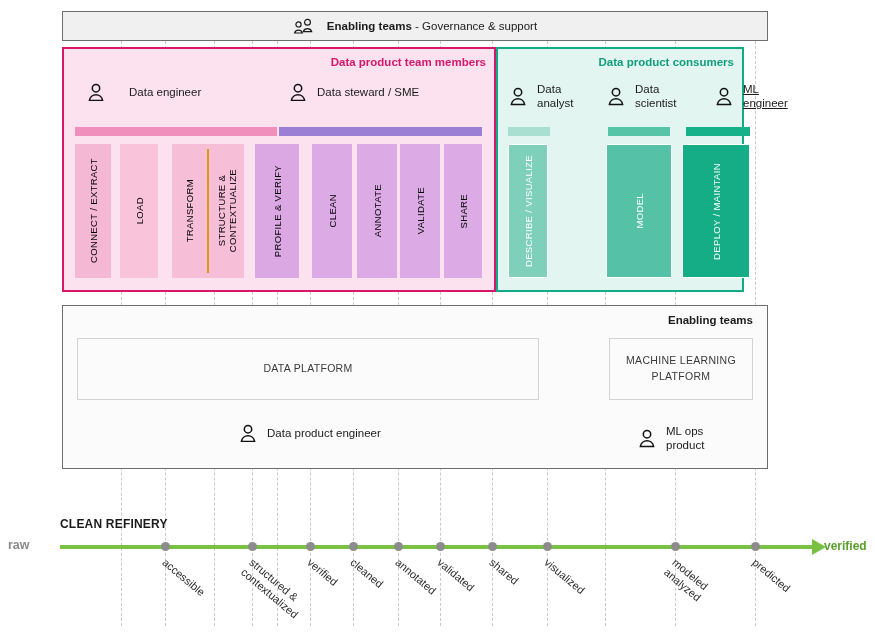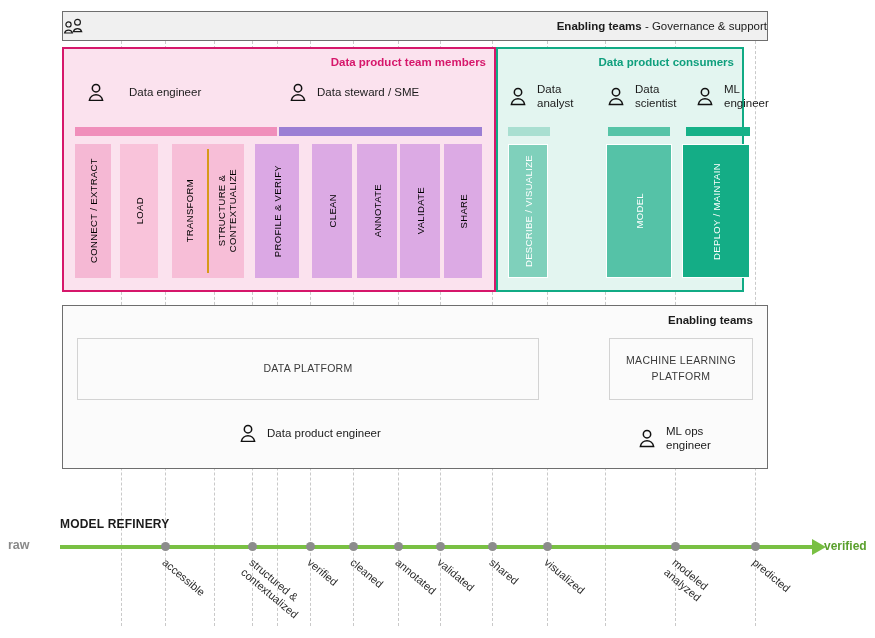"Enabling teams - Governance &" #enabling-banner { justify-content: space-between -> center }
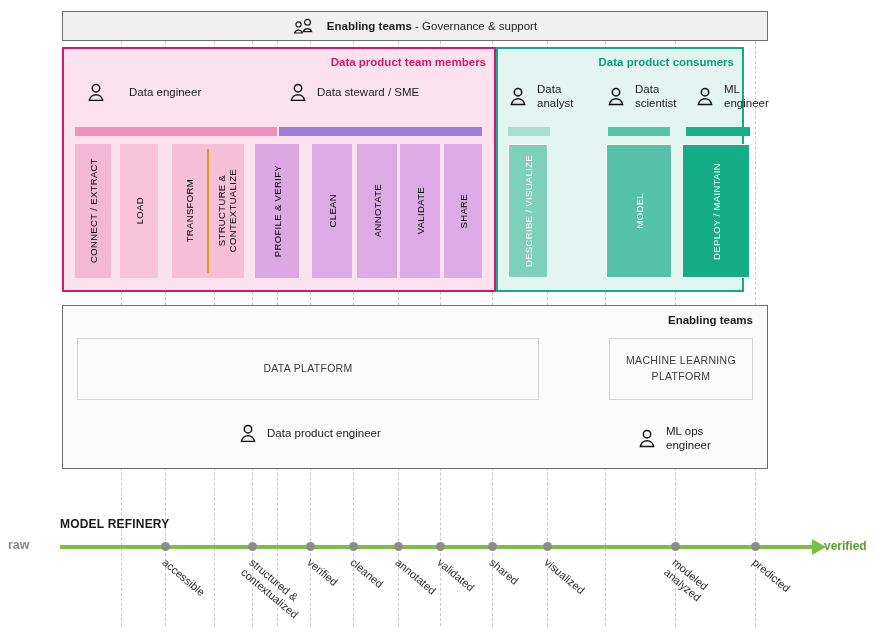"ML" div.role { left: 695px -> 714px; text-decoration: none -> underline }
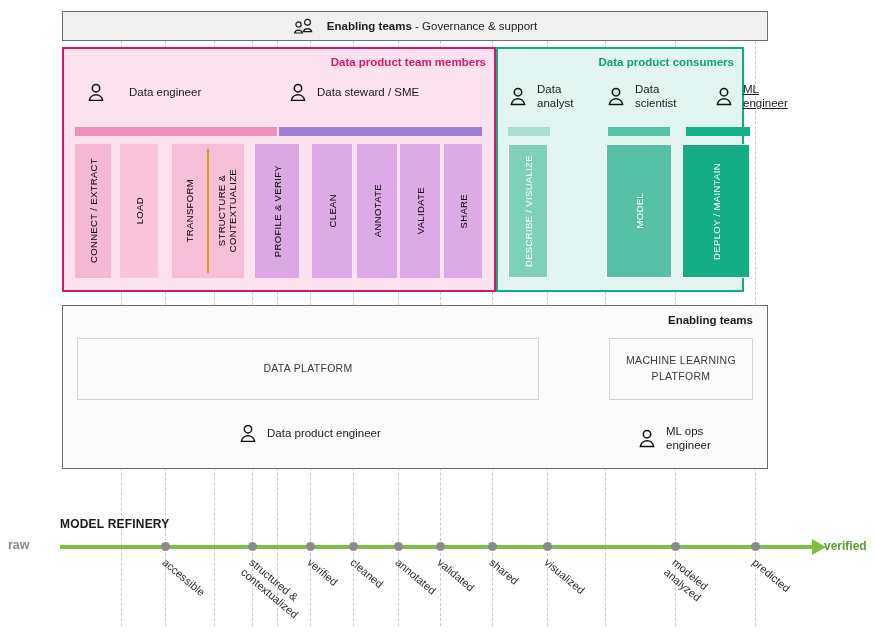"ML ops" span.lbl { text: engineer -> product }
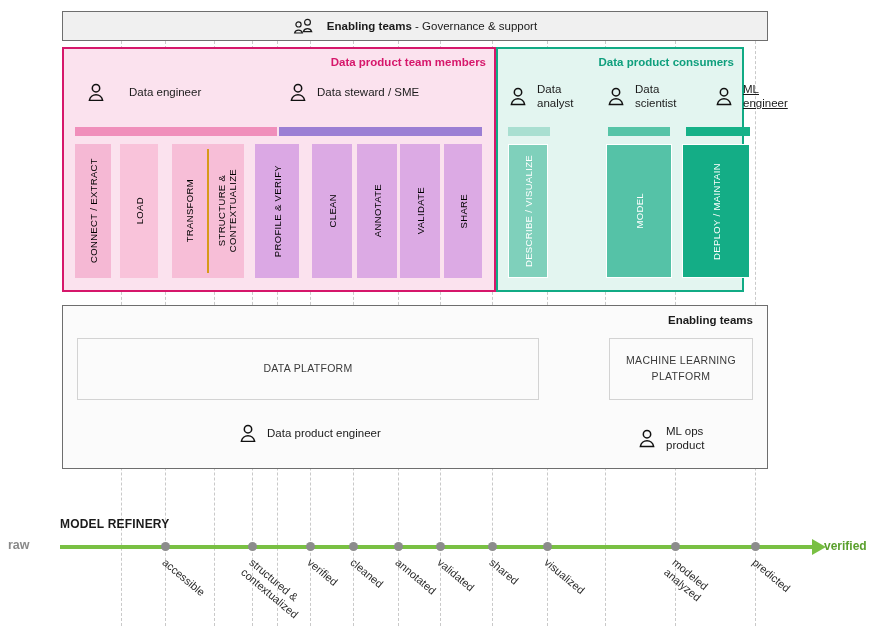"MODEL REFINERY" div { text: MODEL -> CLEAN }
